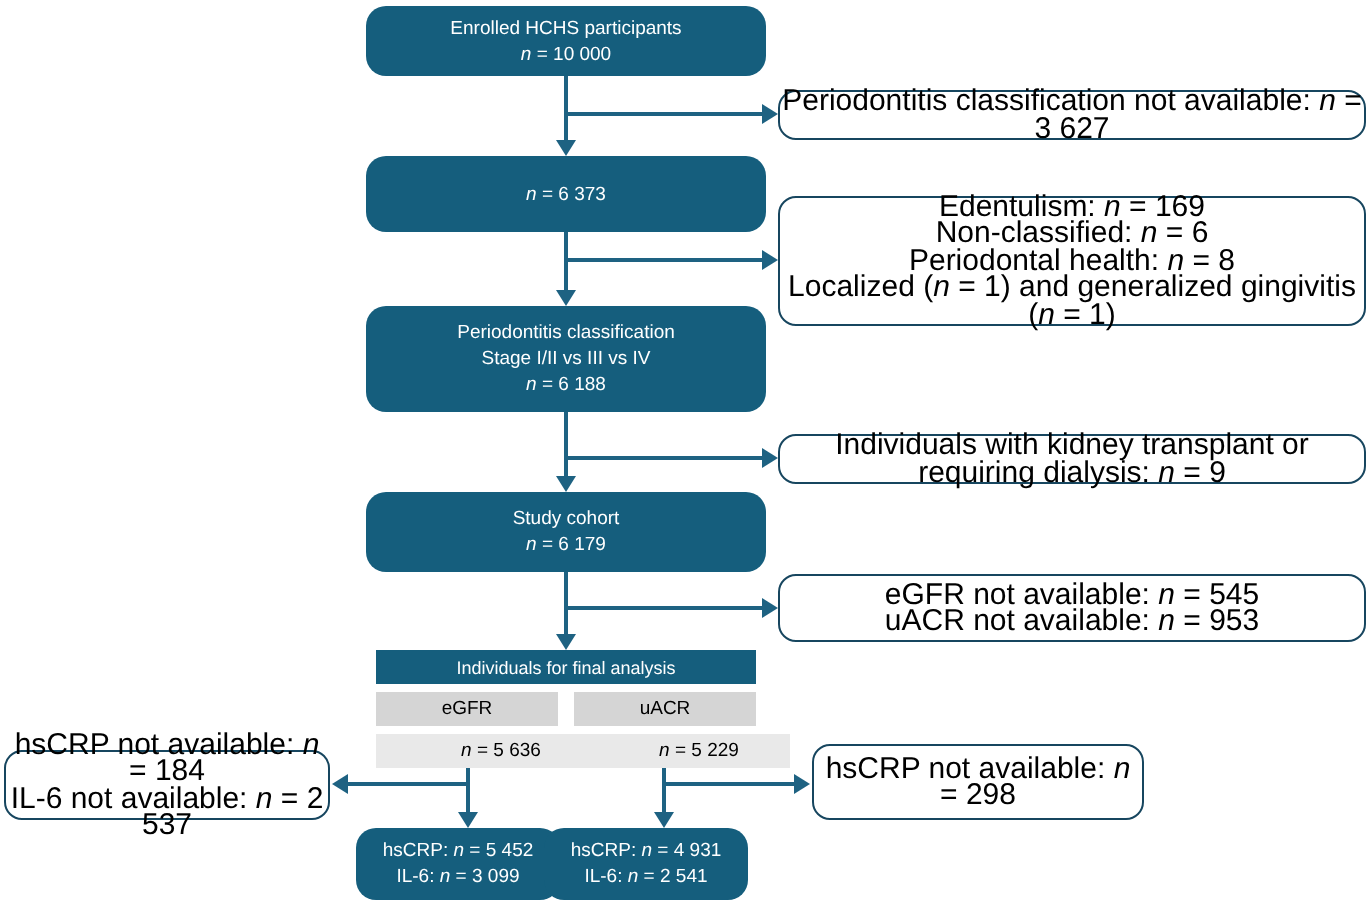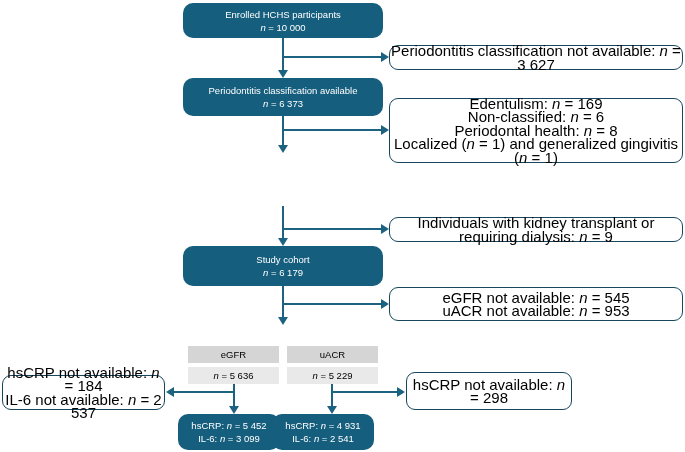"Periodontitis classification available" div { html: <div><span>Periodontitis classification available</span></div> -> none }
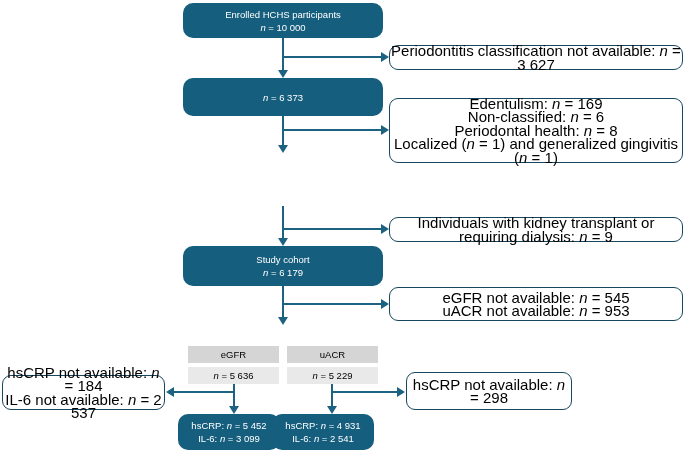"Periodontitis classification" div.tealbox { html: none -> <div> <div><span>Periodontitis classification</span></div> <div><span>Stage I/II vs III vs IV</span></div> <div><span>n</span><span> = 6 188</span></div> </div> }
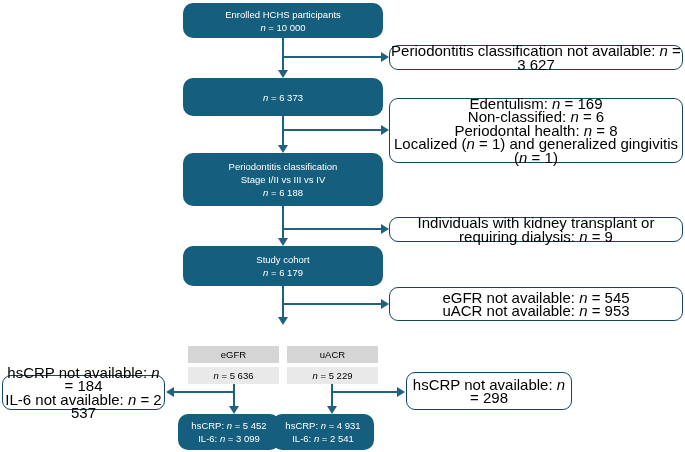"Individuals for final analysis" div.thead { html: none -> <div>Individuals for final analysis</div> }
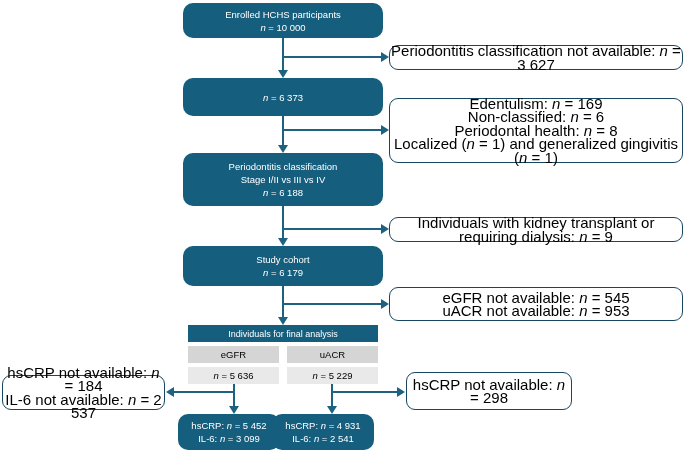"n = 5 636" .vcell { padding-left: none -> 17px }
